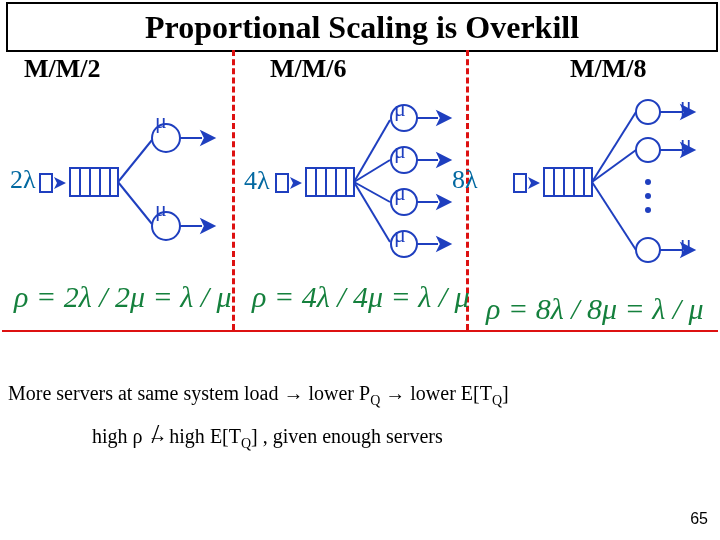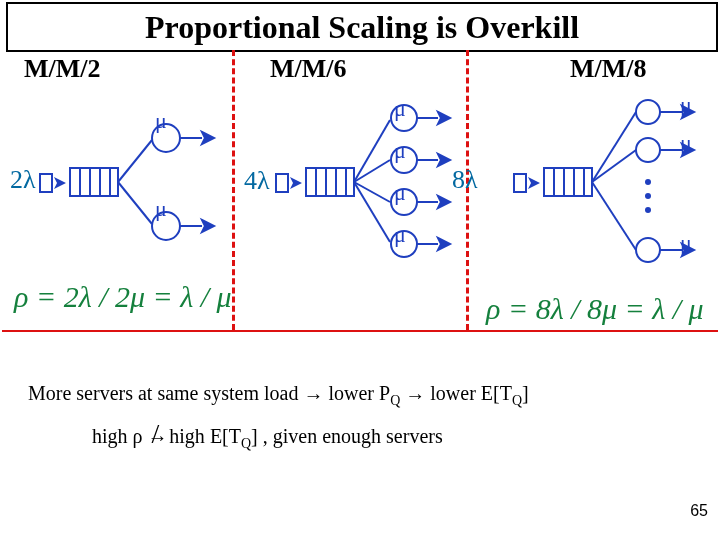"ρ = 4λ / 4μ" div.formula { html: none -> <div>ρ = 4λ / 4μ = λ / μ</div> }
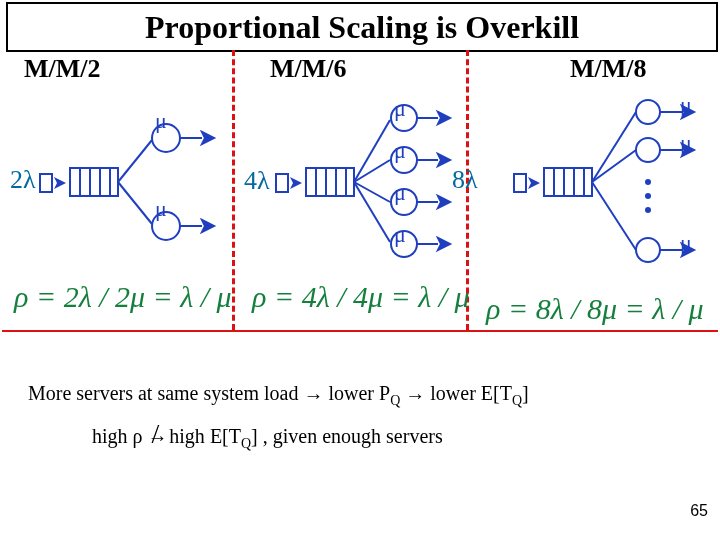"More servers at same system" div.txt { left: 28px -> 8px }
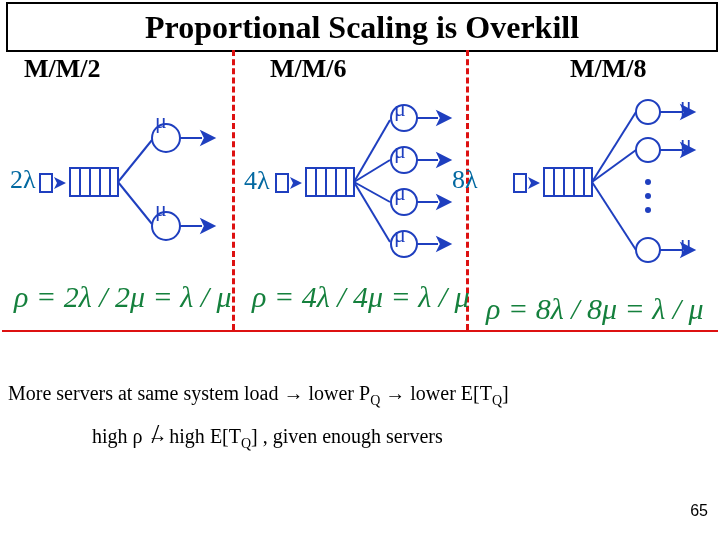"65" .pagenum { bottom: 20px -> 12px }
